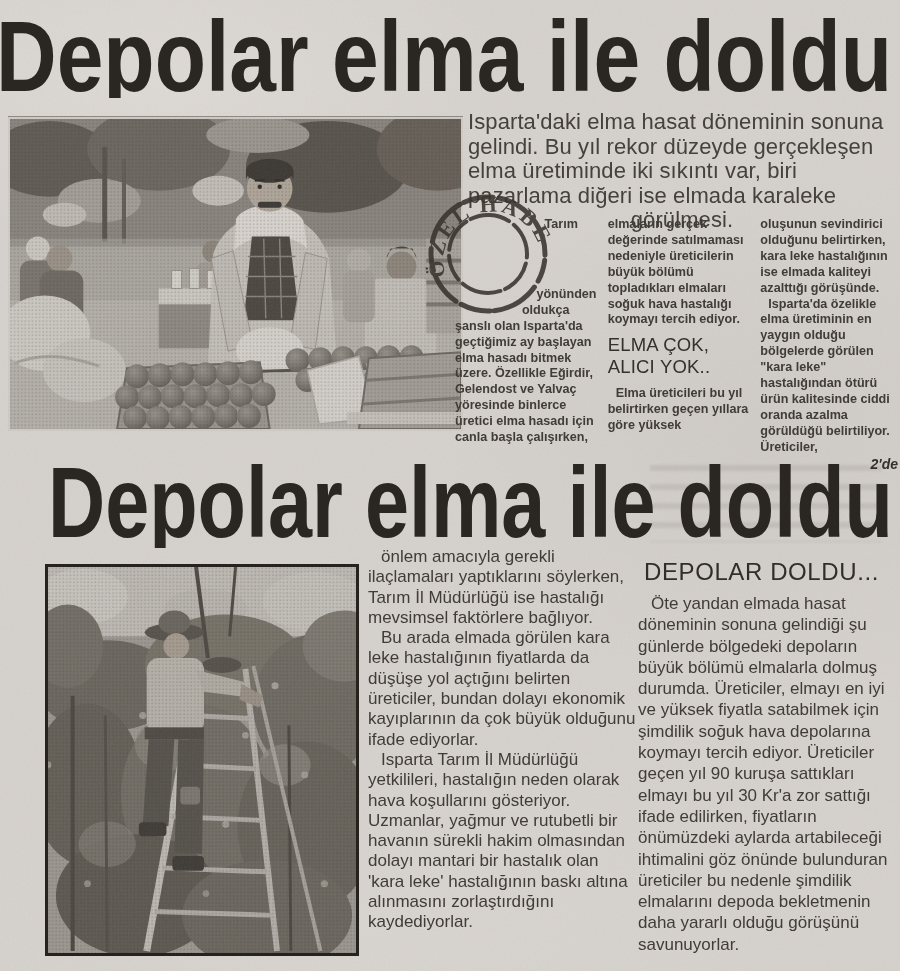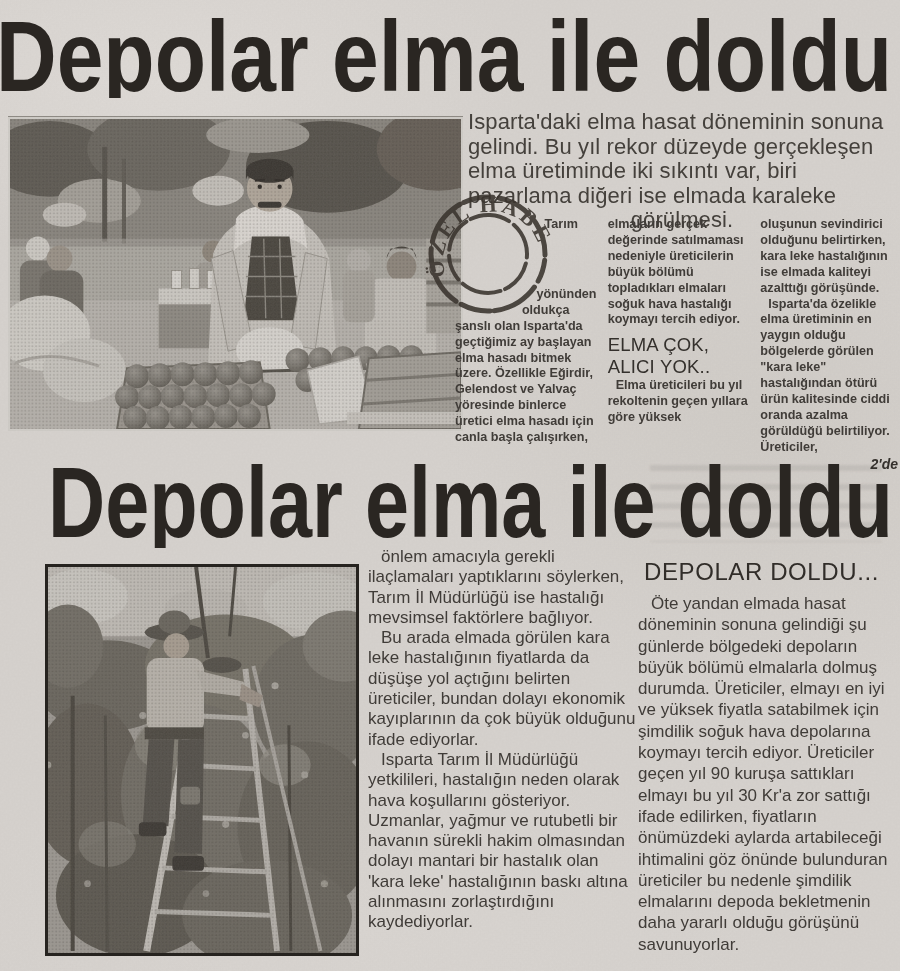"ELMA ÇOK, ALICI YOK.." .subhead1 { margin: 6px 0 0 -> 6px 0 8px }
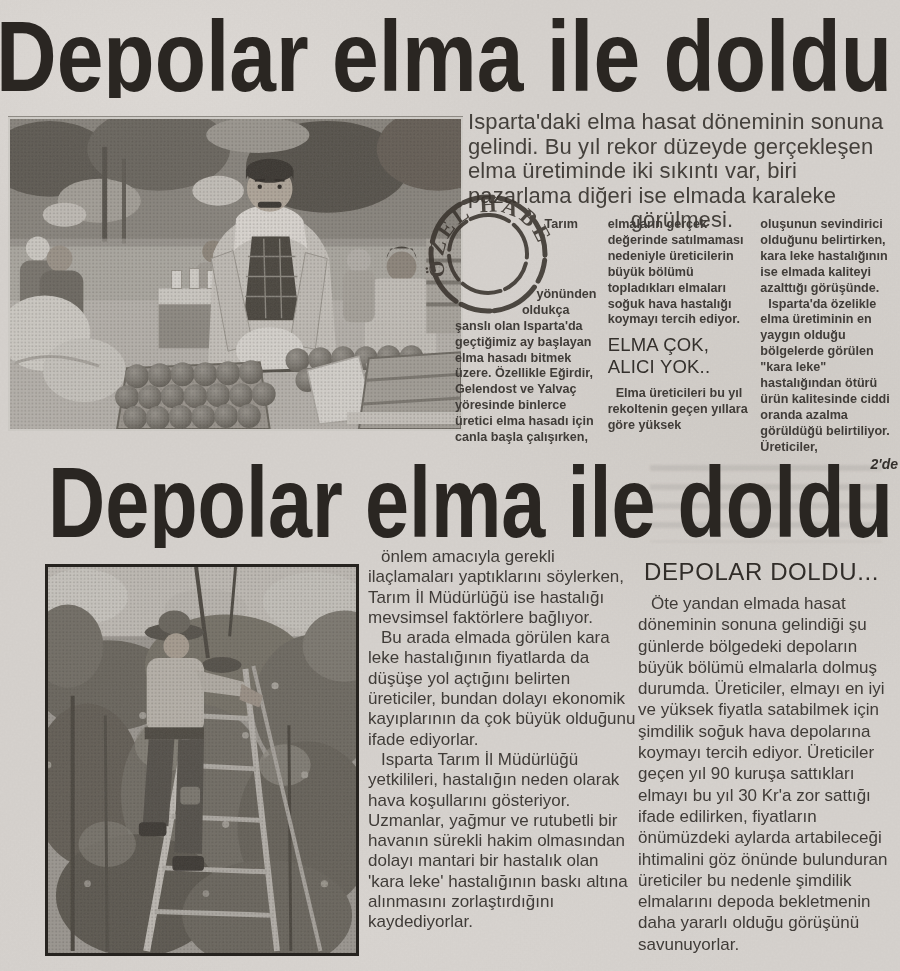"Elma üreticileri bu yıl rekoltenin" p { text: rekoltenin -> belirtirken }
